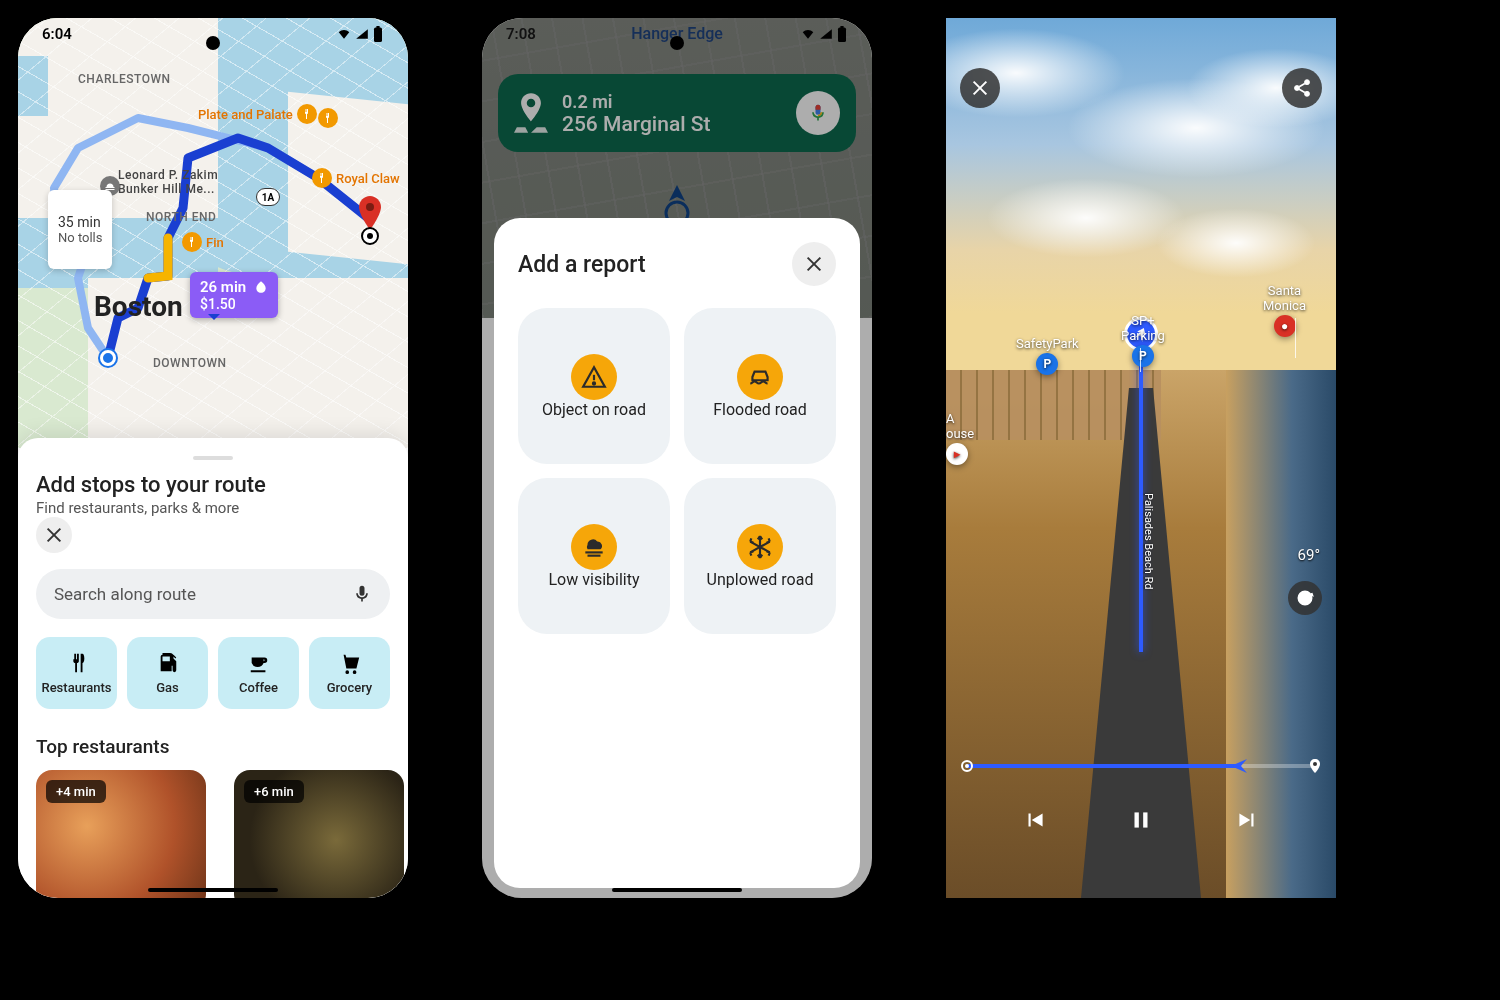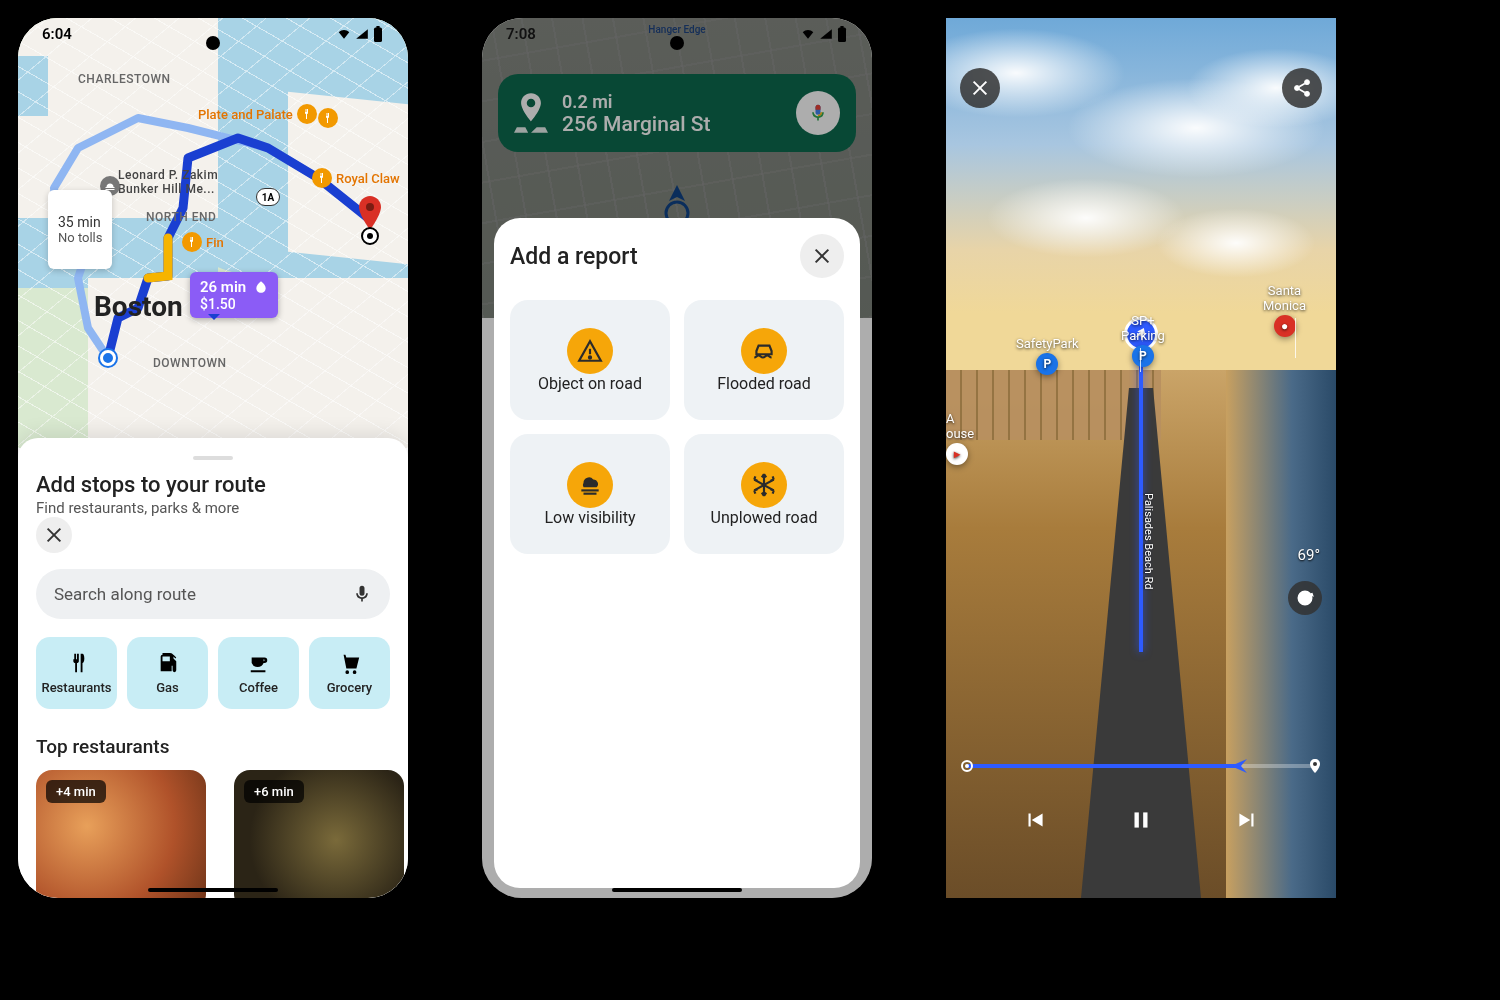"Hanger Edge" div { font-size: 10px -> 16px }
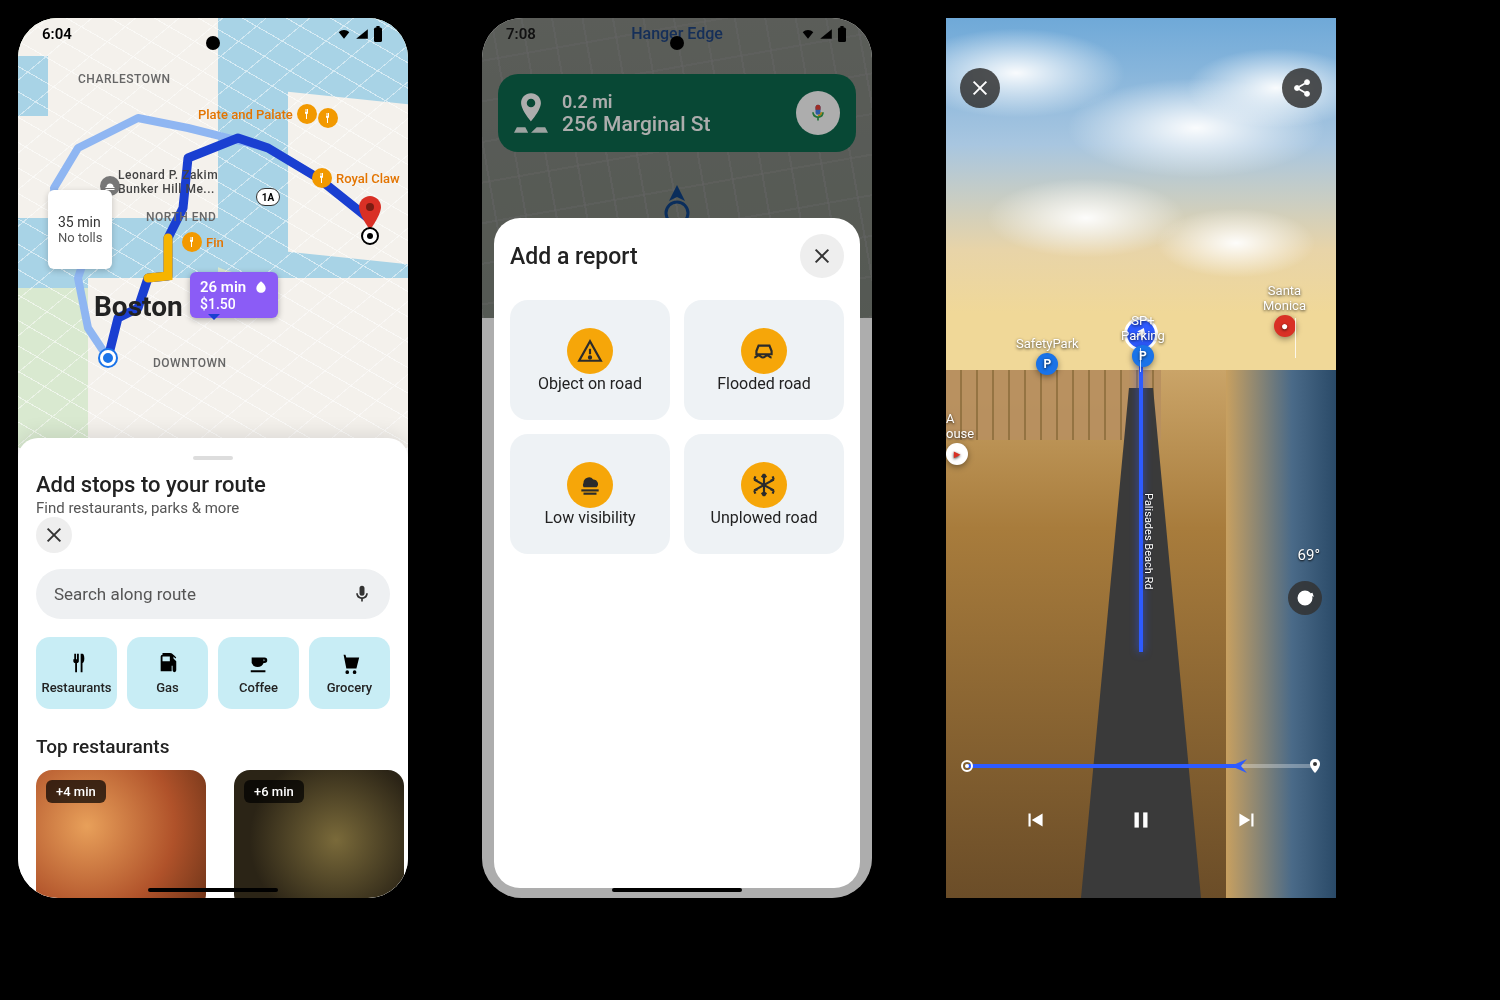"Add a report" .report-sheet { padding: 16px -> 24px }
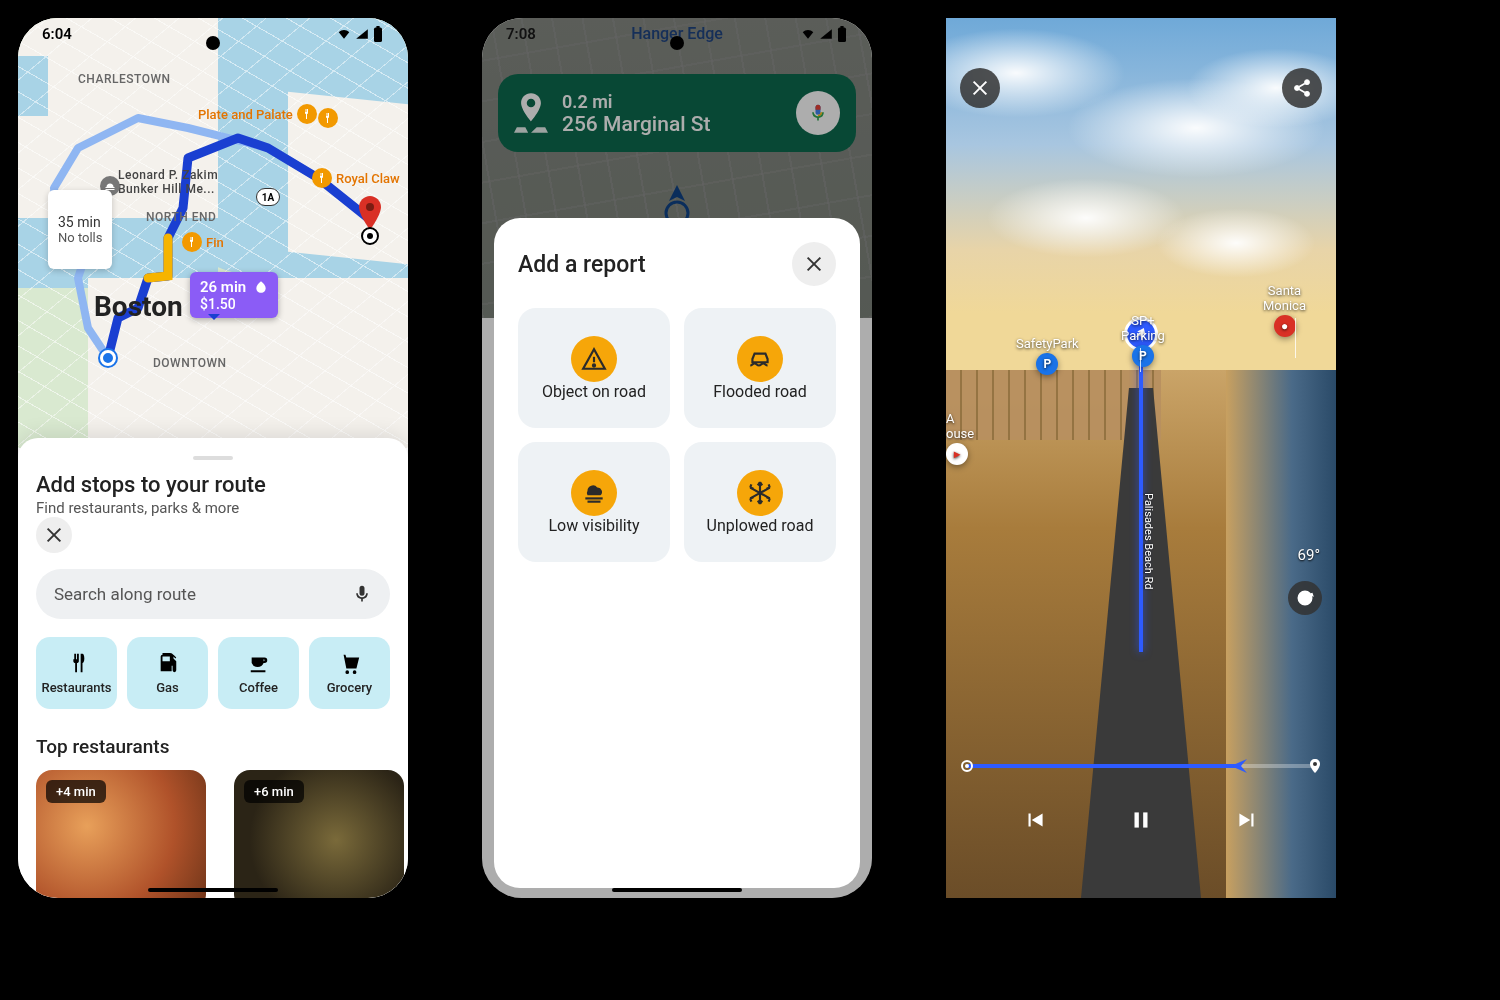"Object on road" .rs-tile { border-radius: 18px -> 29px; height: 120px -> 156px }
